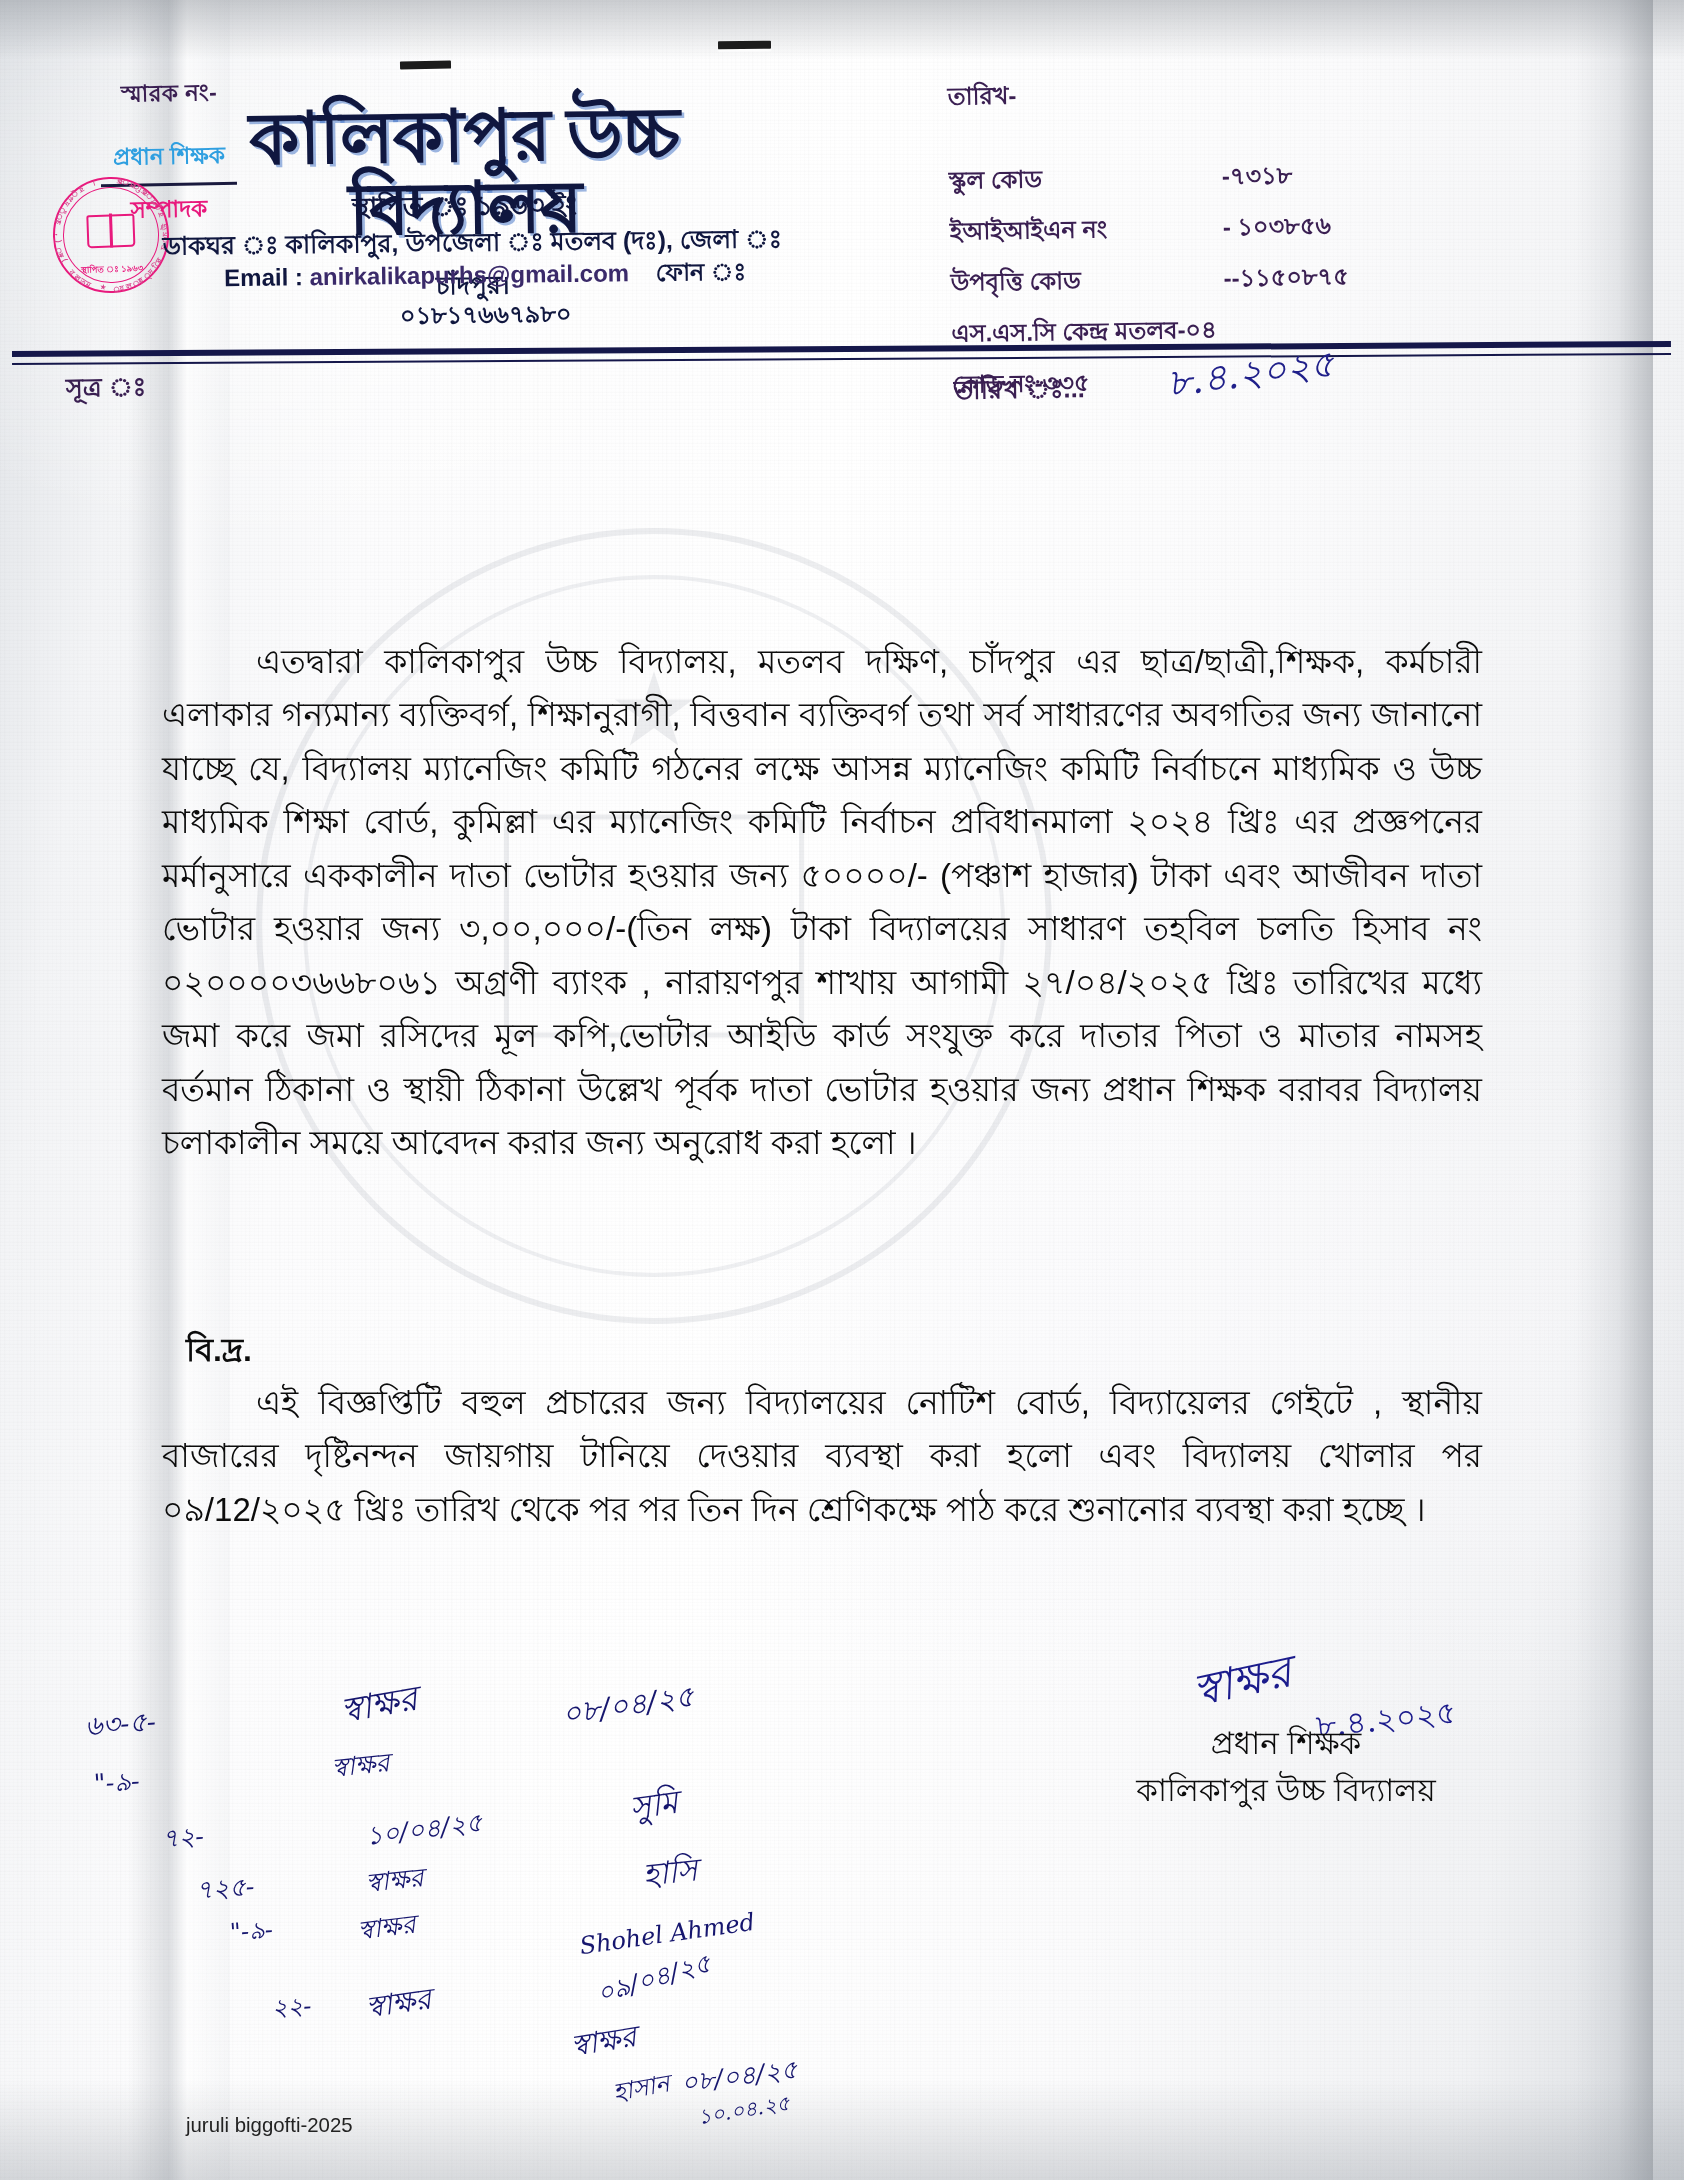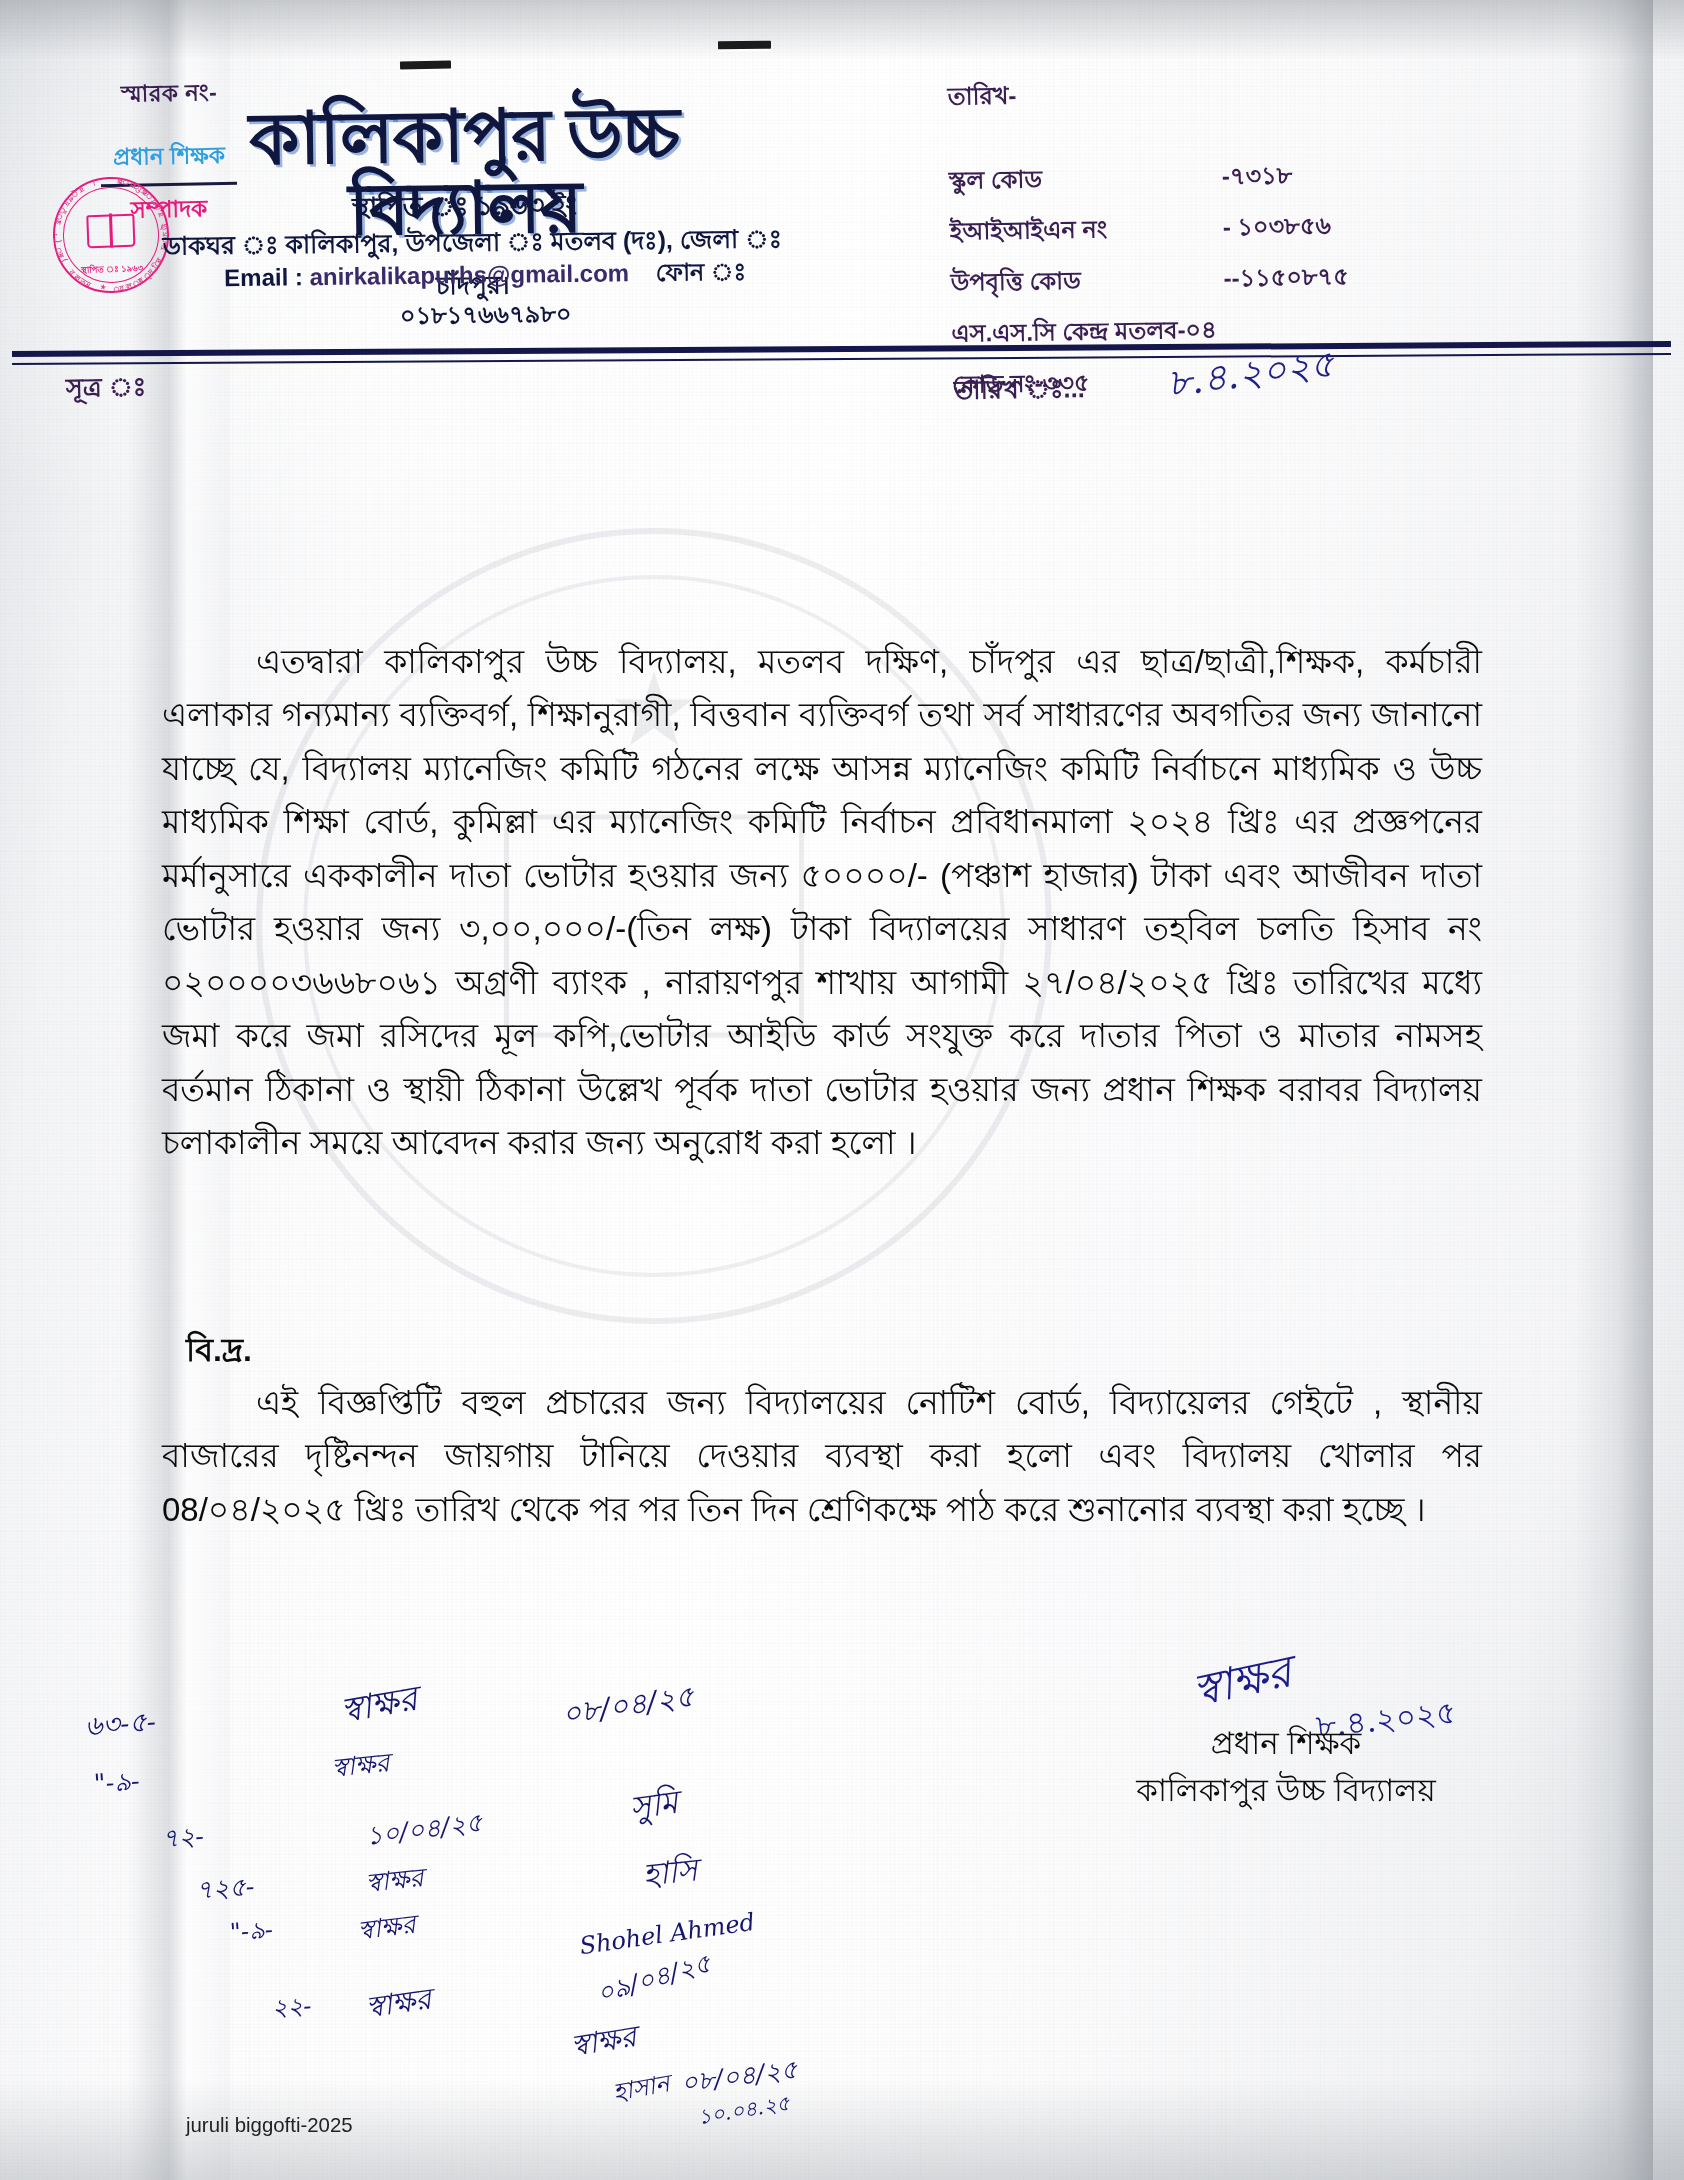"এই বিজ্ঞপ্তিটি বহুল প্রচারের জন্য" p { text: 08/০৪/২০২৫ -> ০৯/12/২০২৫ }
